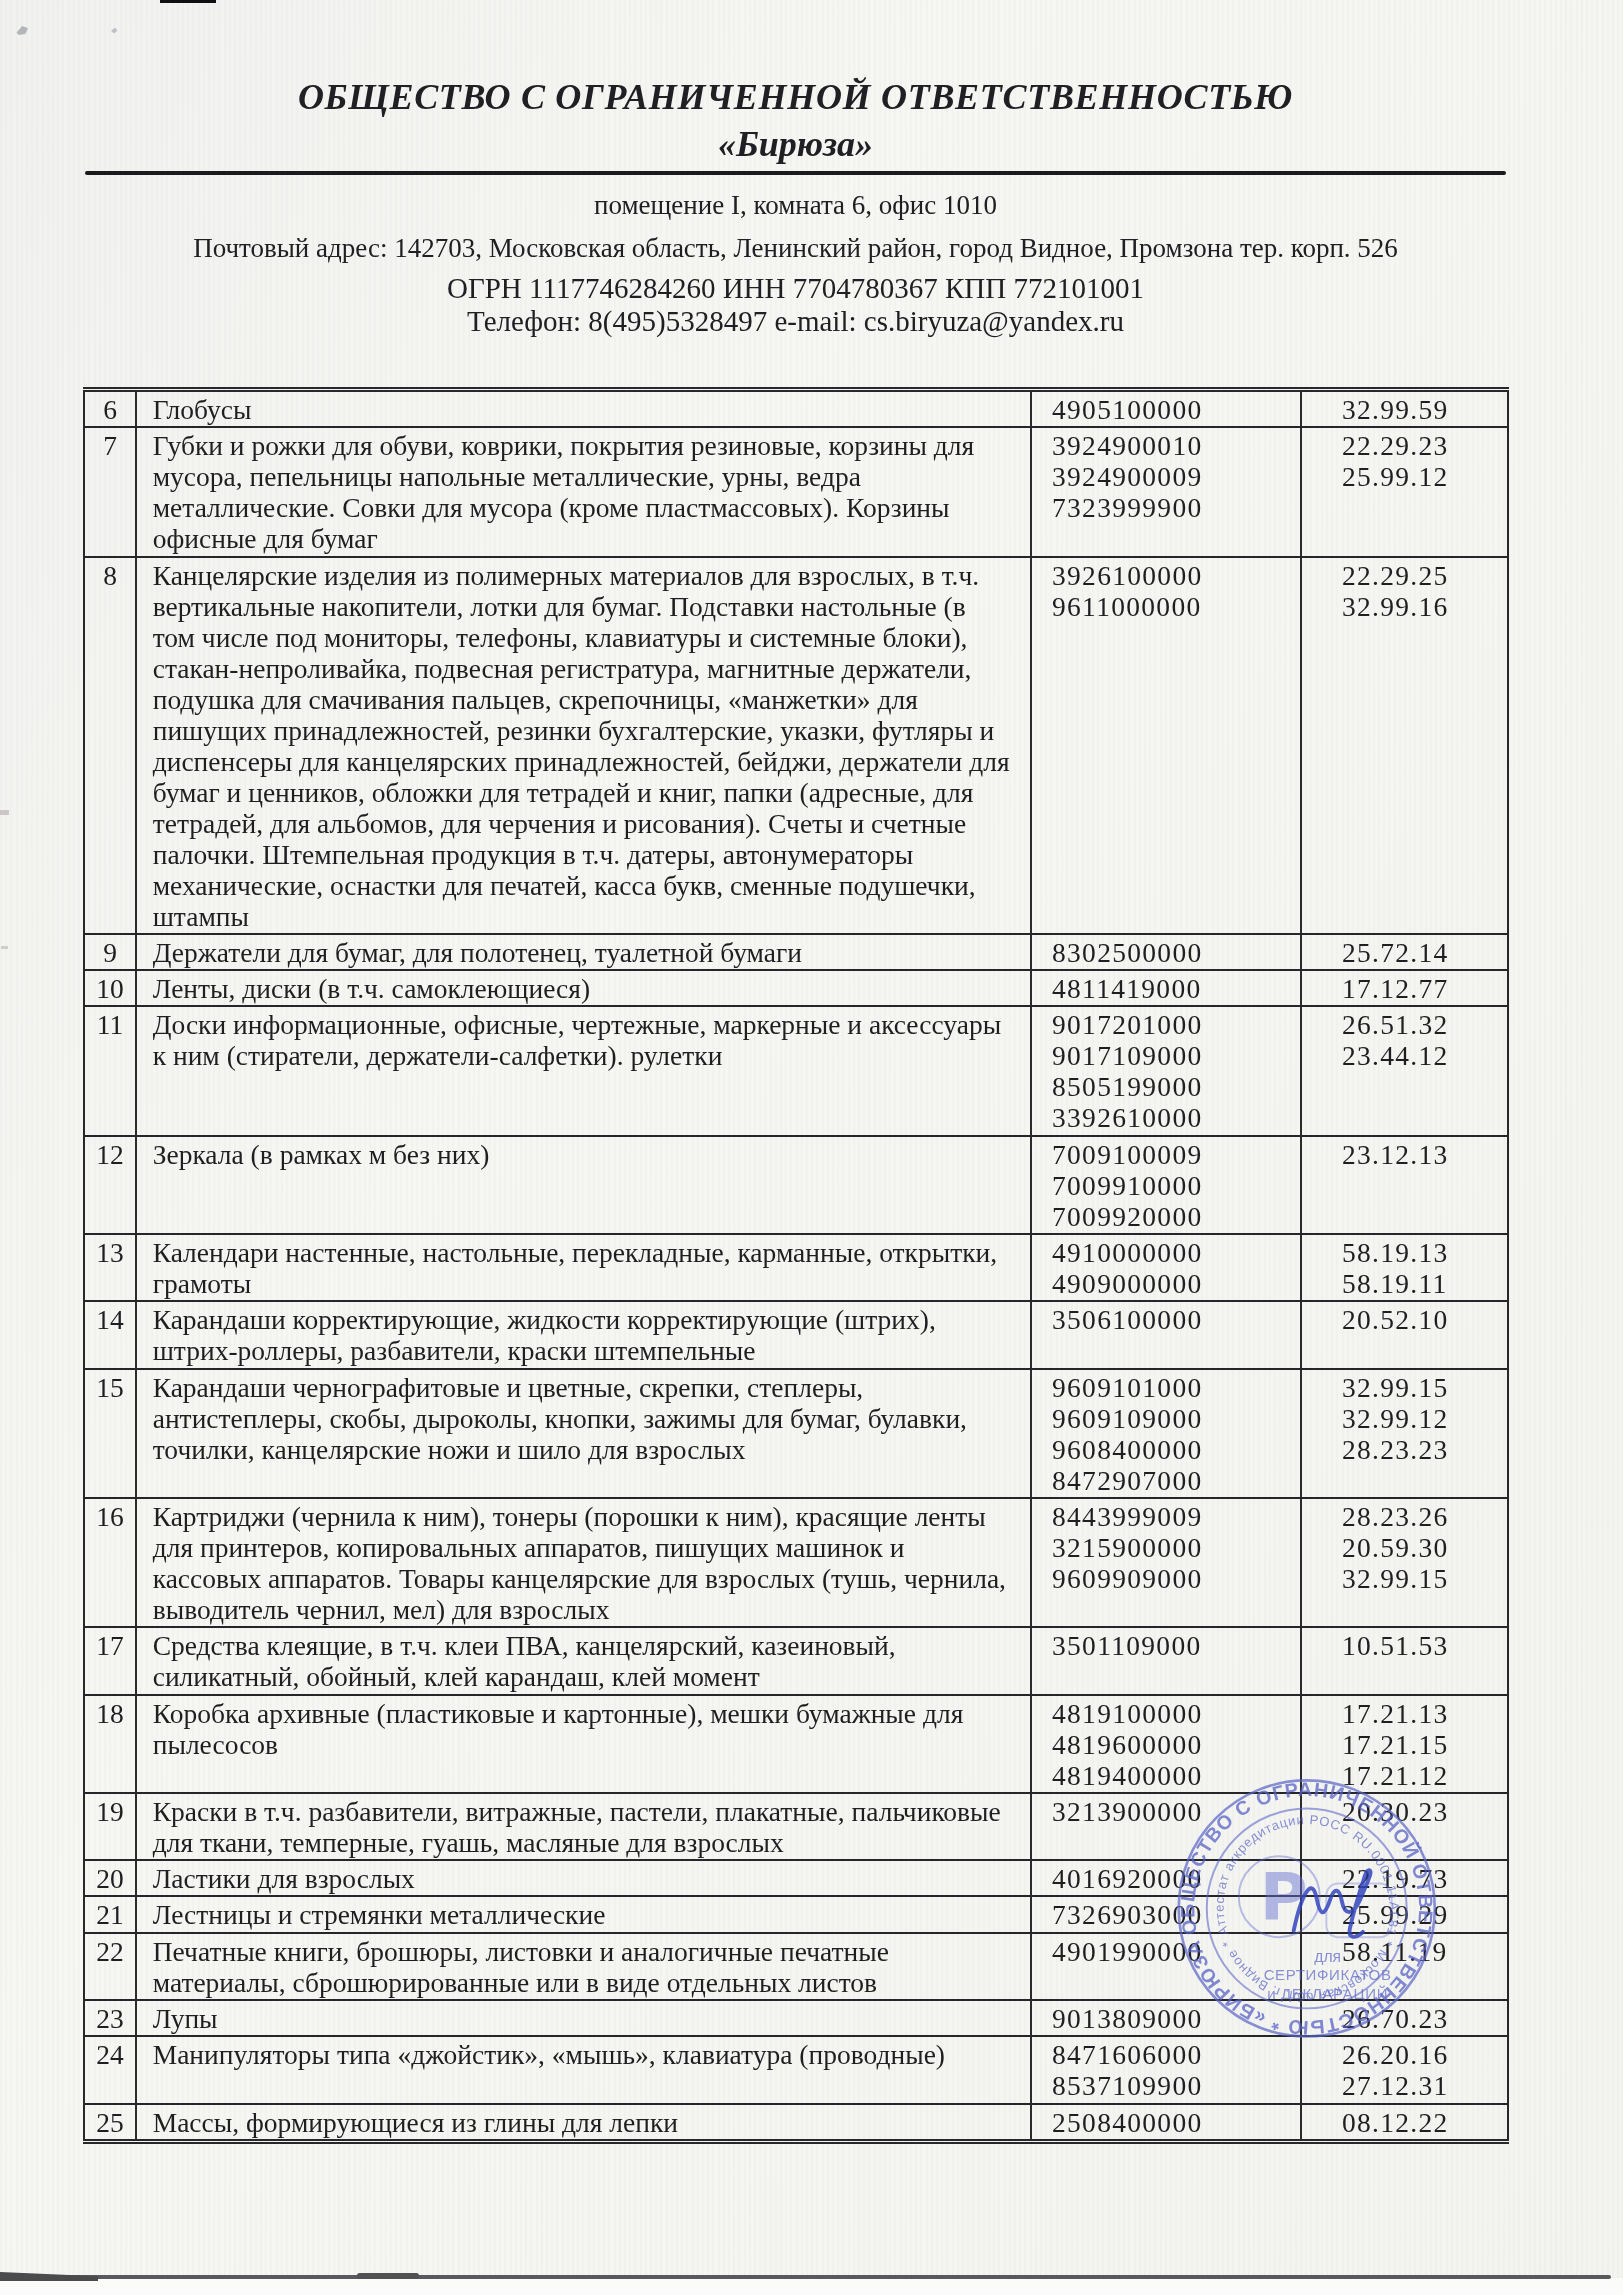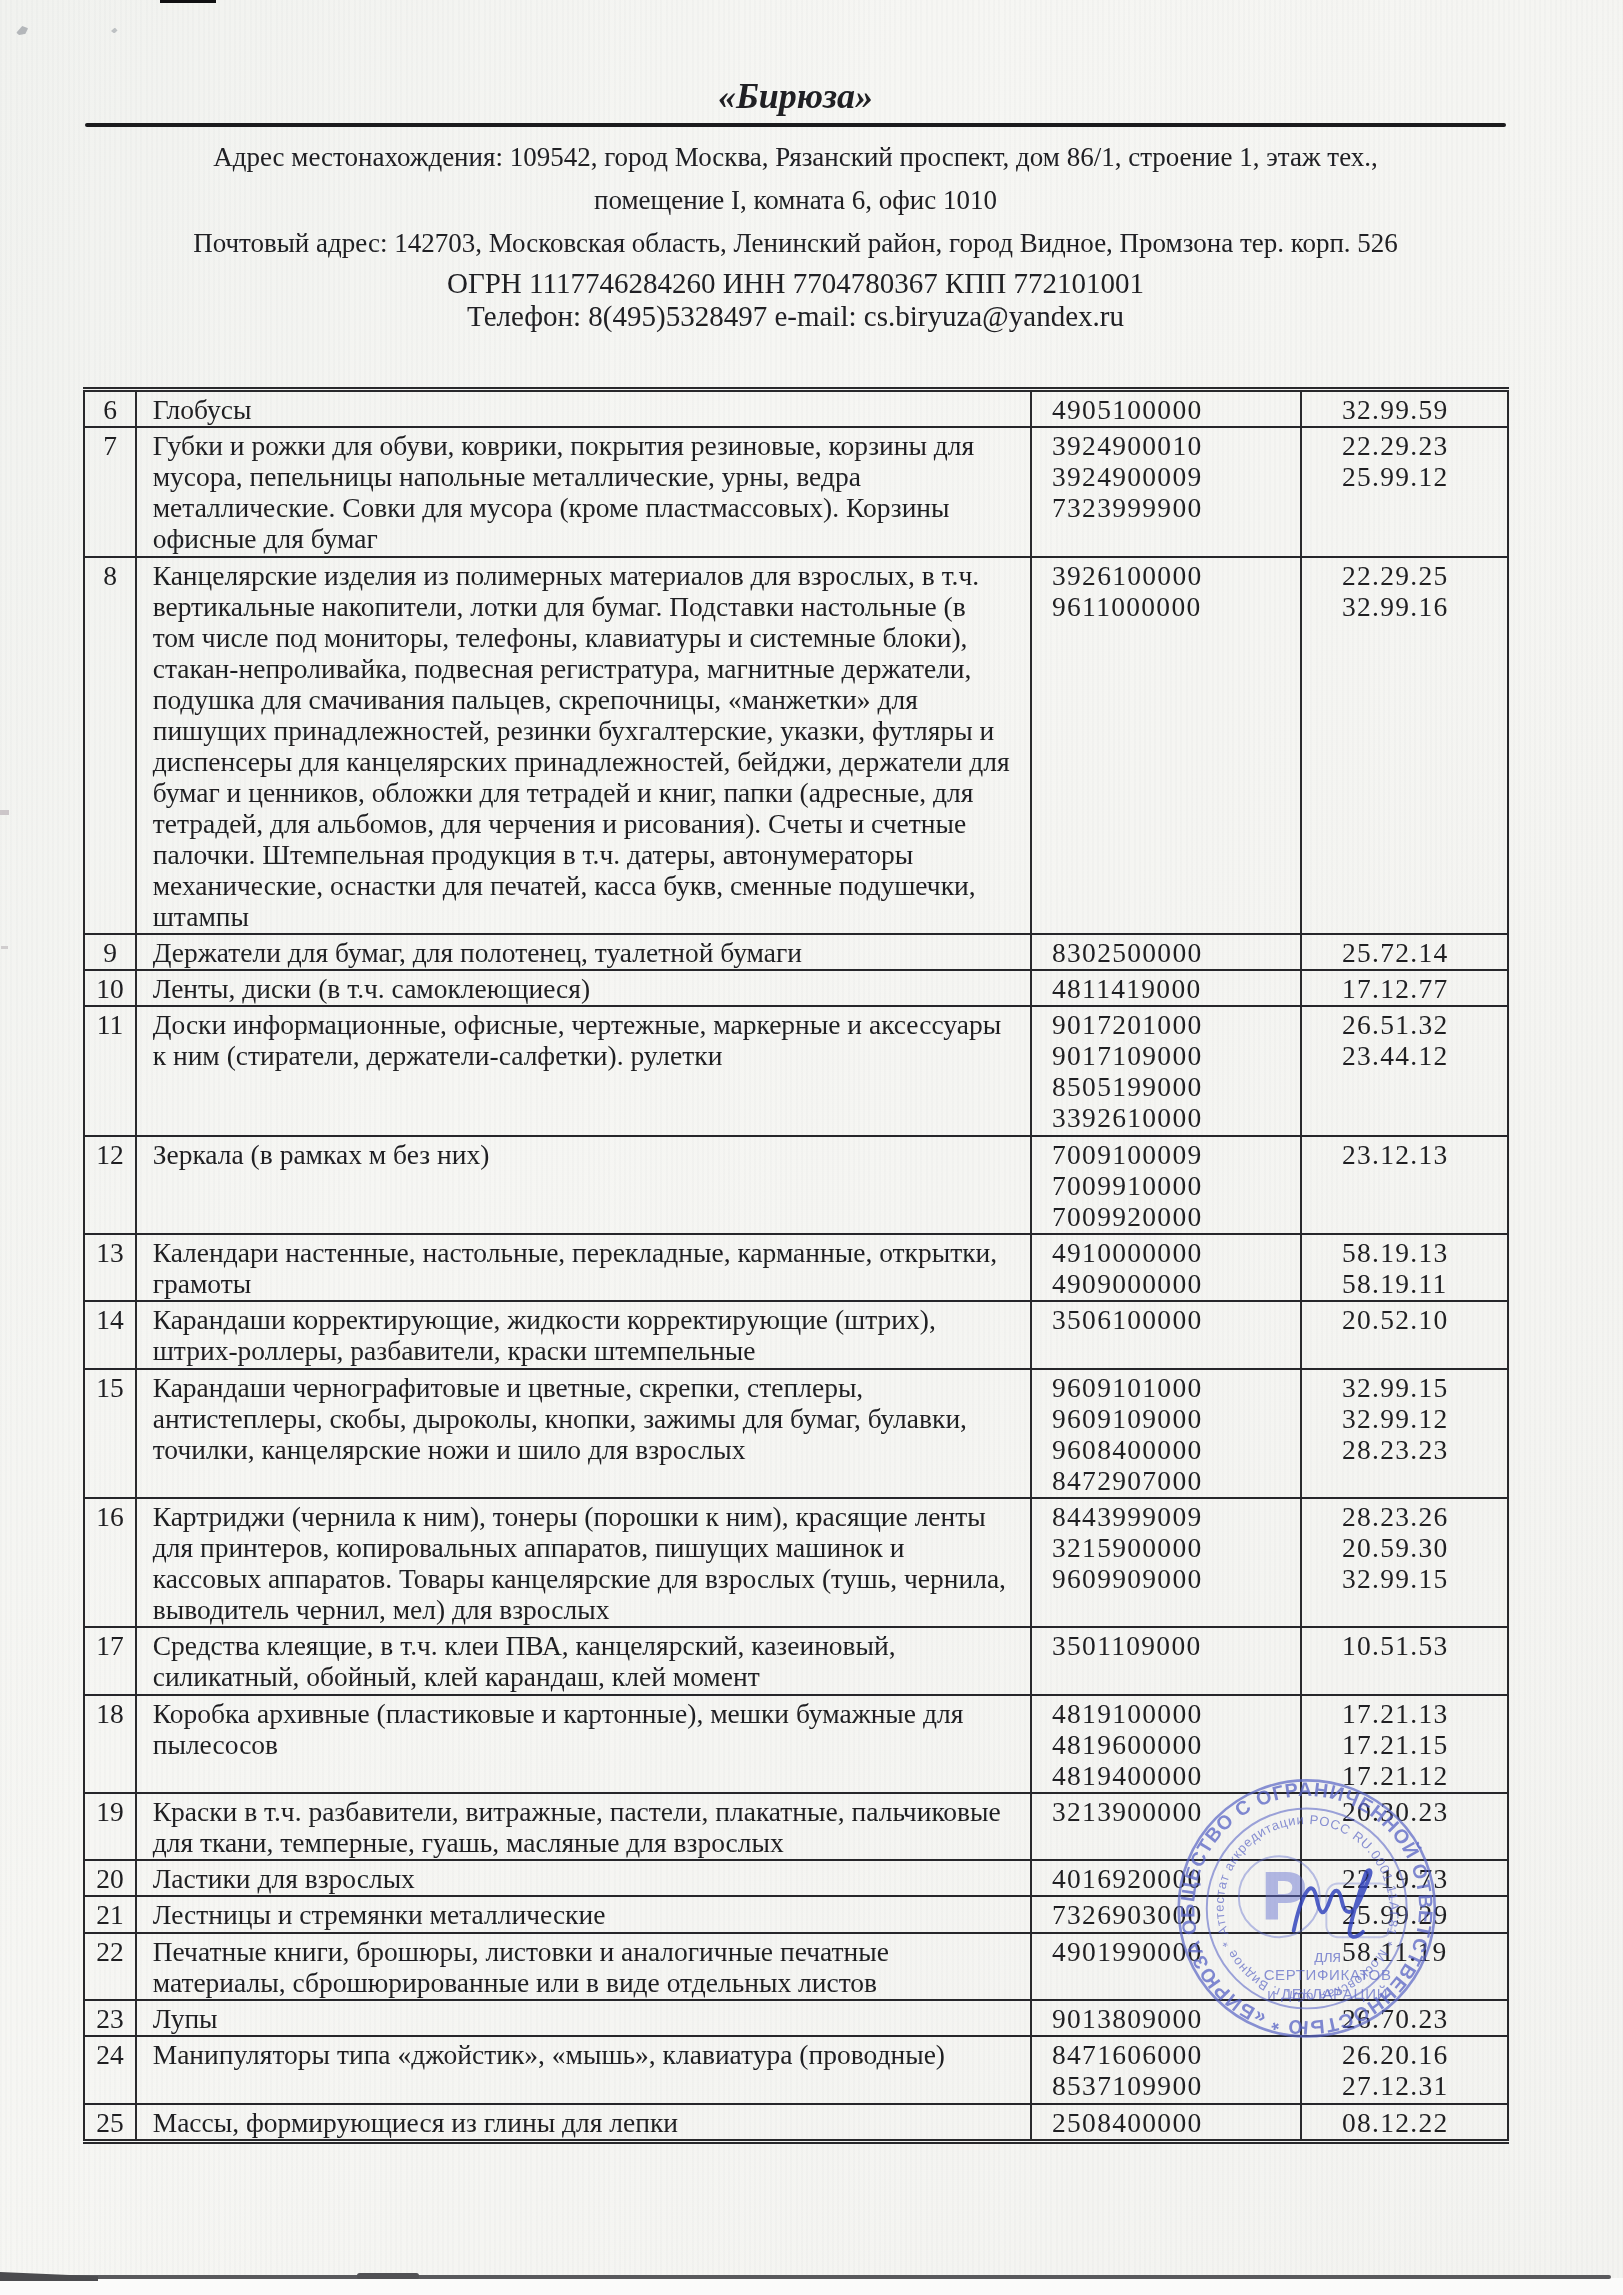"ОБЩЕСТВО С ОГРАНИЧЕННОЙ ОТВЕТСТВЕННОСТЬЮ" div.company-type { html: none -> <div>ОБЩЕСТВО С ОГРАНИЧЕННОЙ ОТВЕТСТВЕННОСТЬЮ</div> }
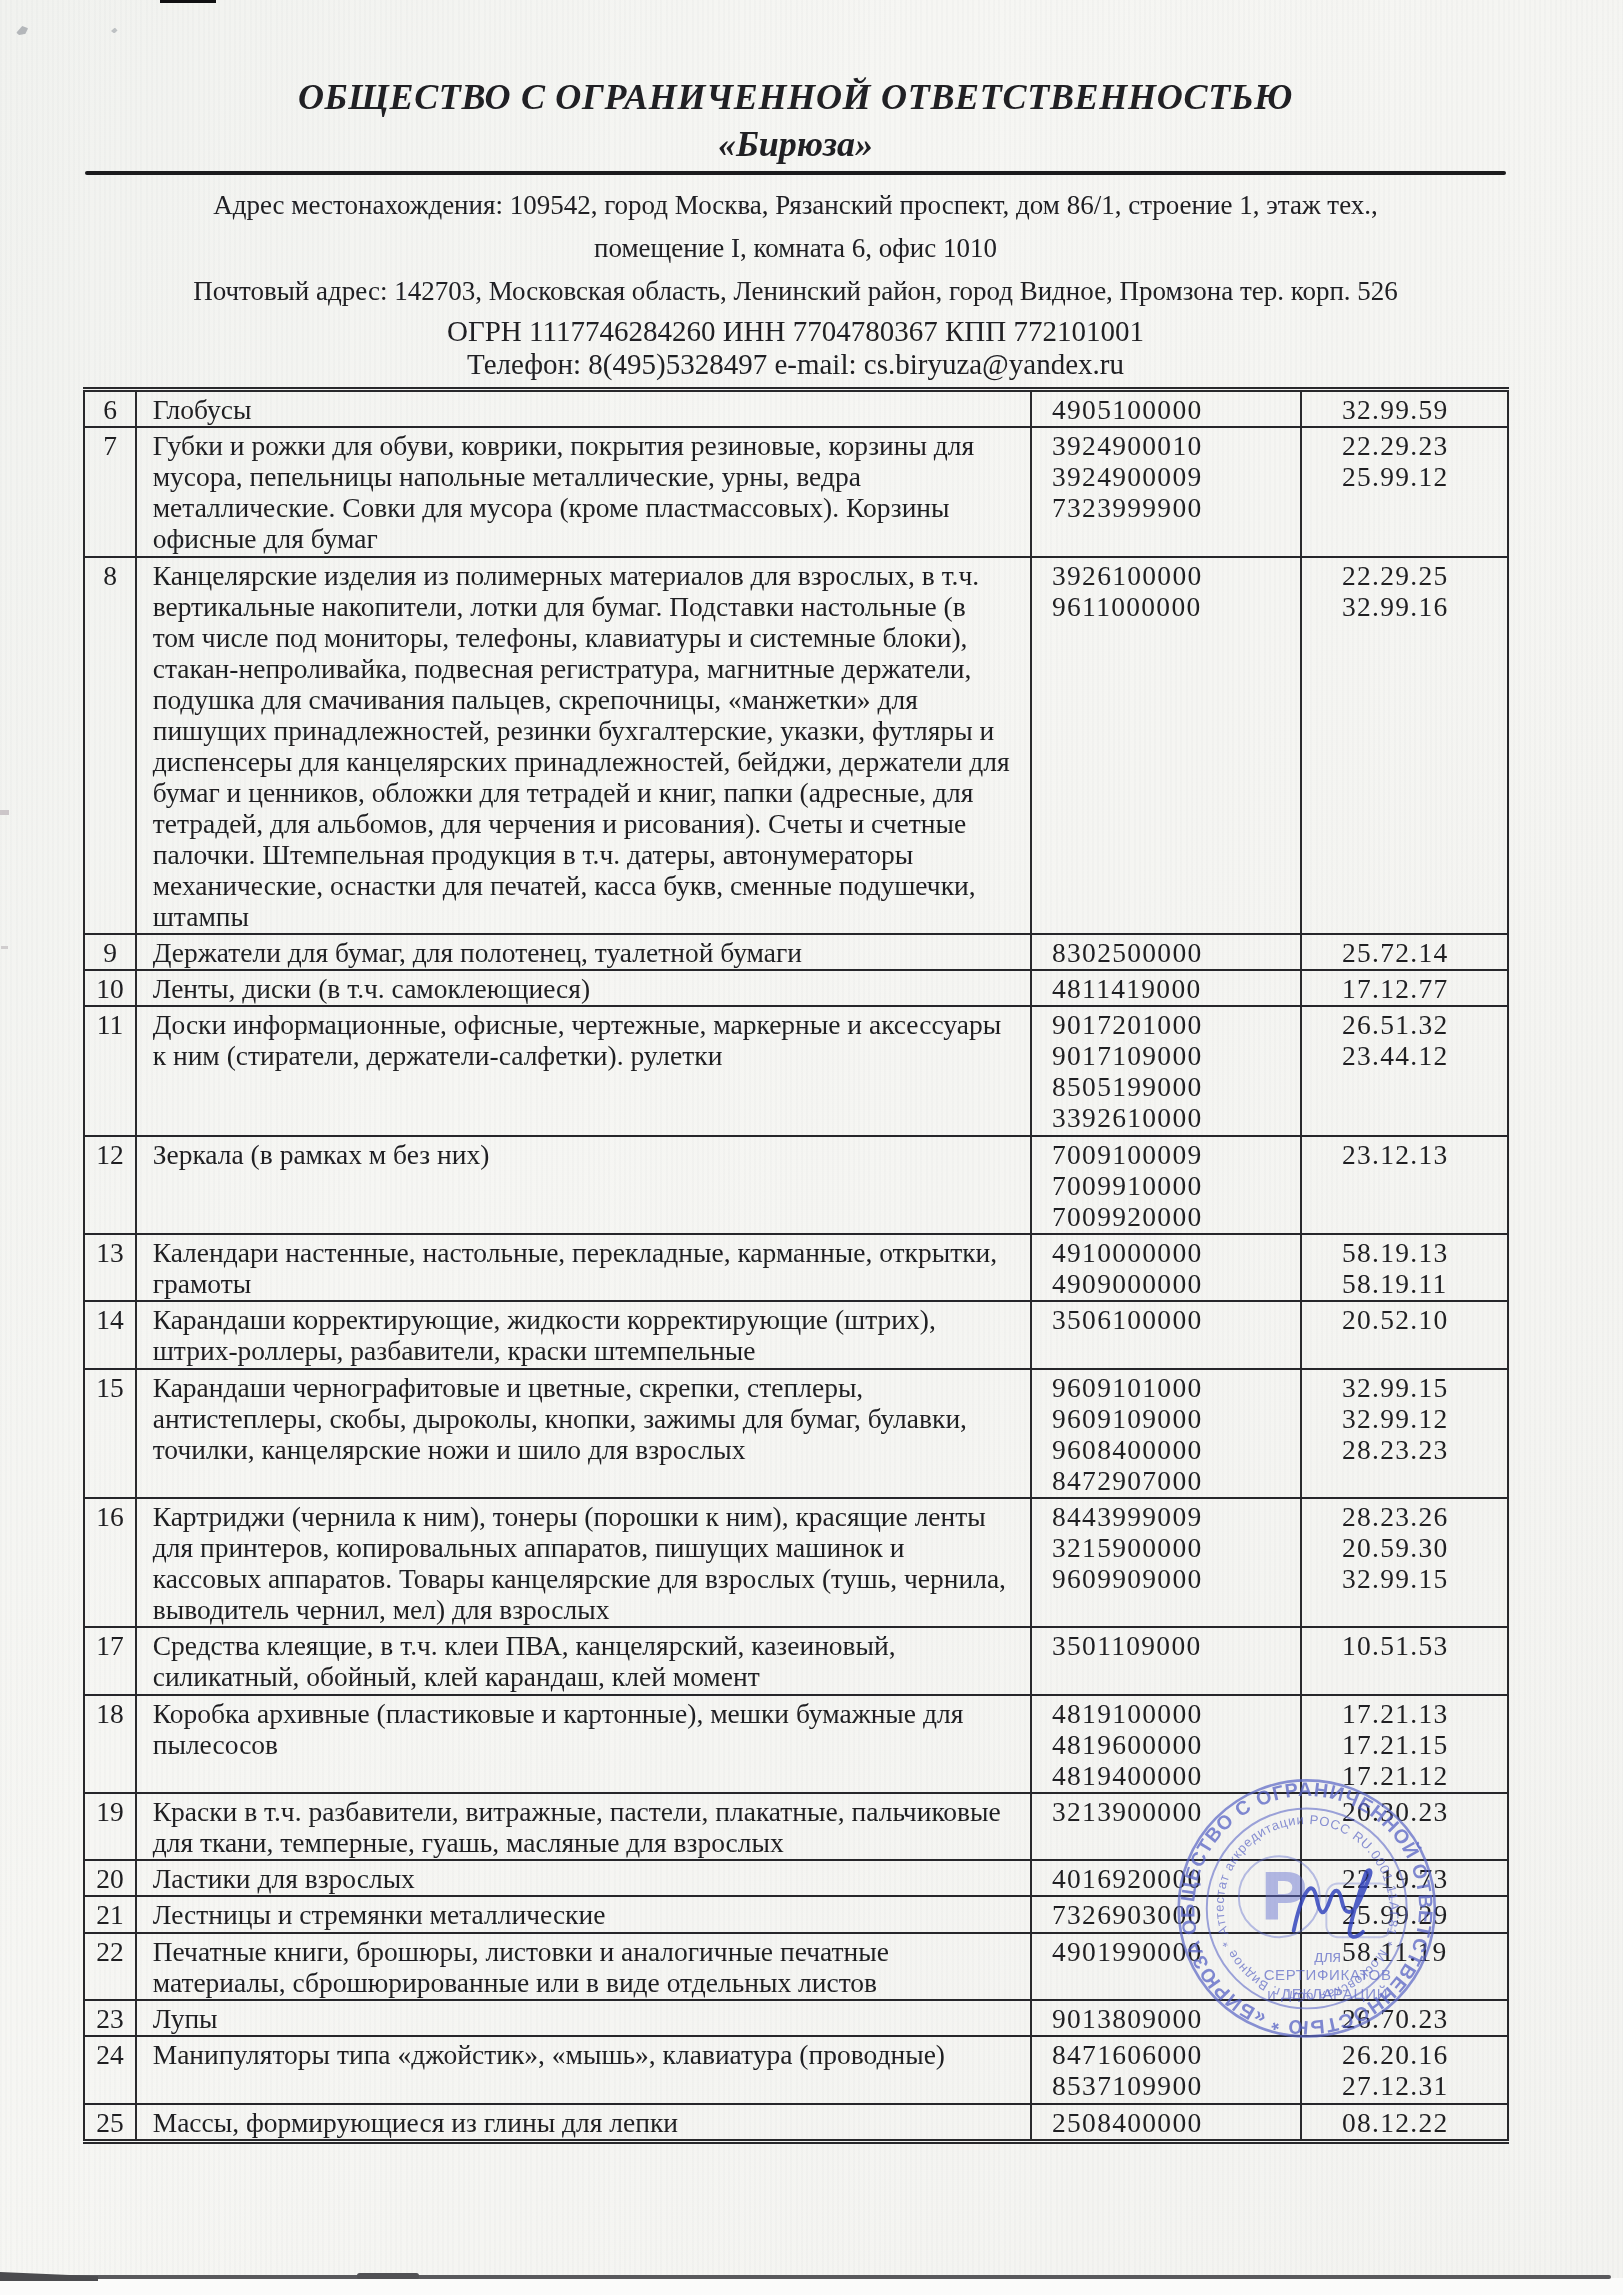"Адрес местонахождения: 109542, город" div.addr { html: <div>Адрес местонахождения: 109542, город Москва, Рязанский проспект, дом 86/1, строение 1, этаж тех.,</div> -> none }
